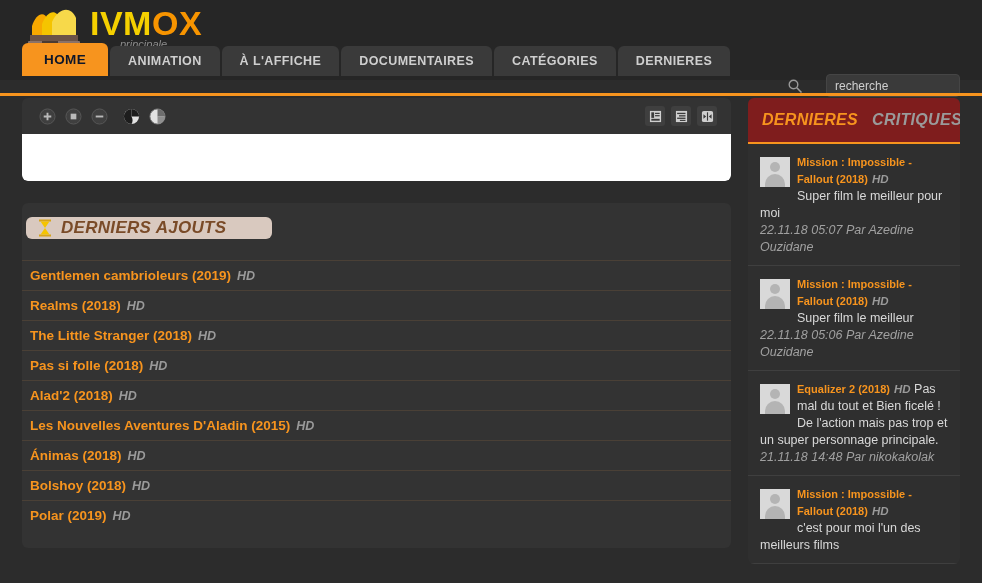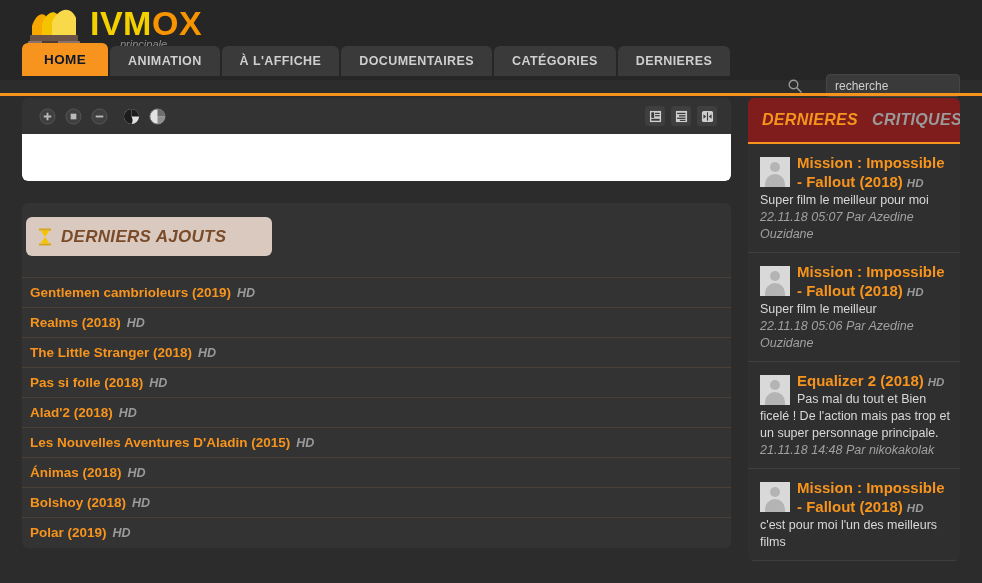"Mission : Impossible - Fallout" .review-film { font-size: 15px -> 11px }
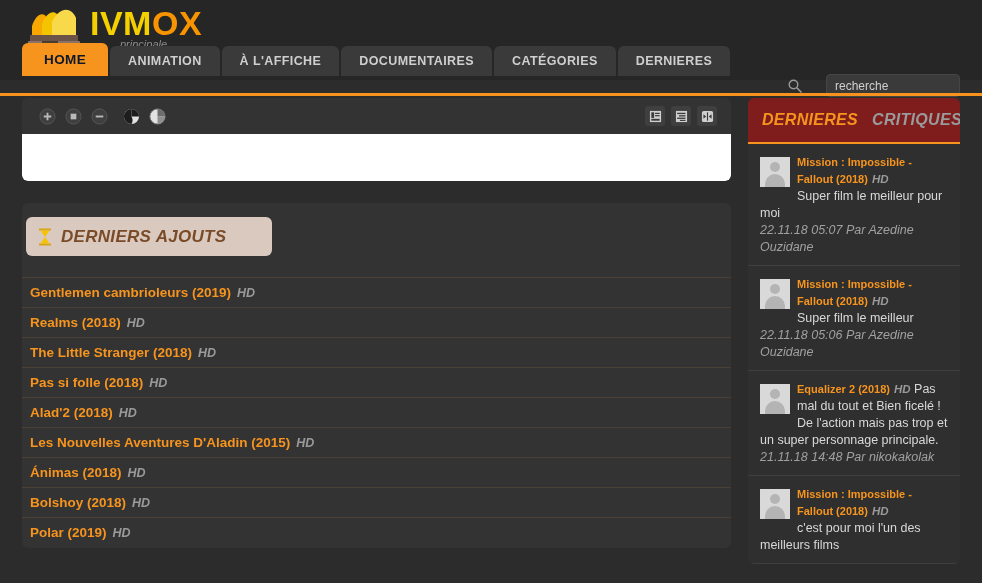"DERNIERS AJOUTS" .section-head { height: 39px -> 22px }
